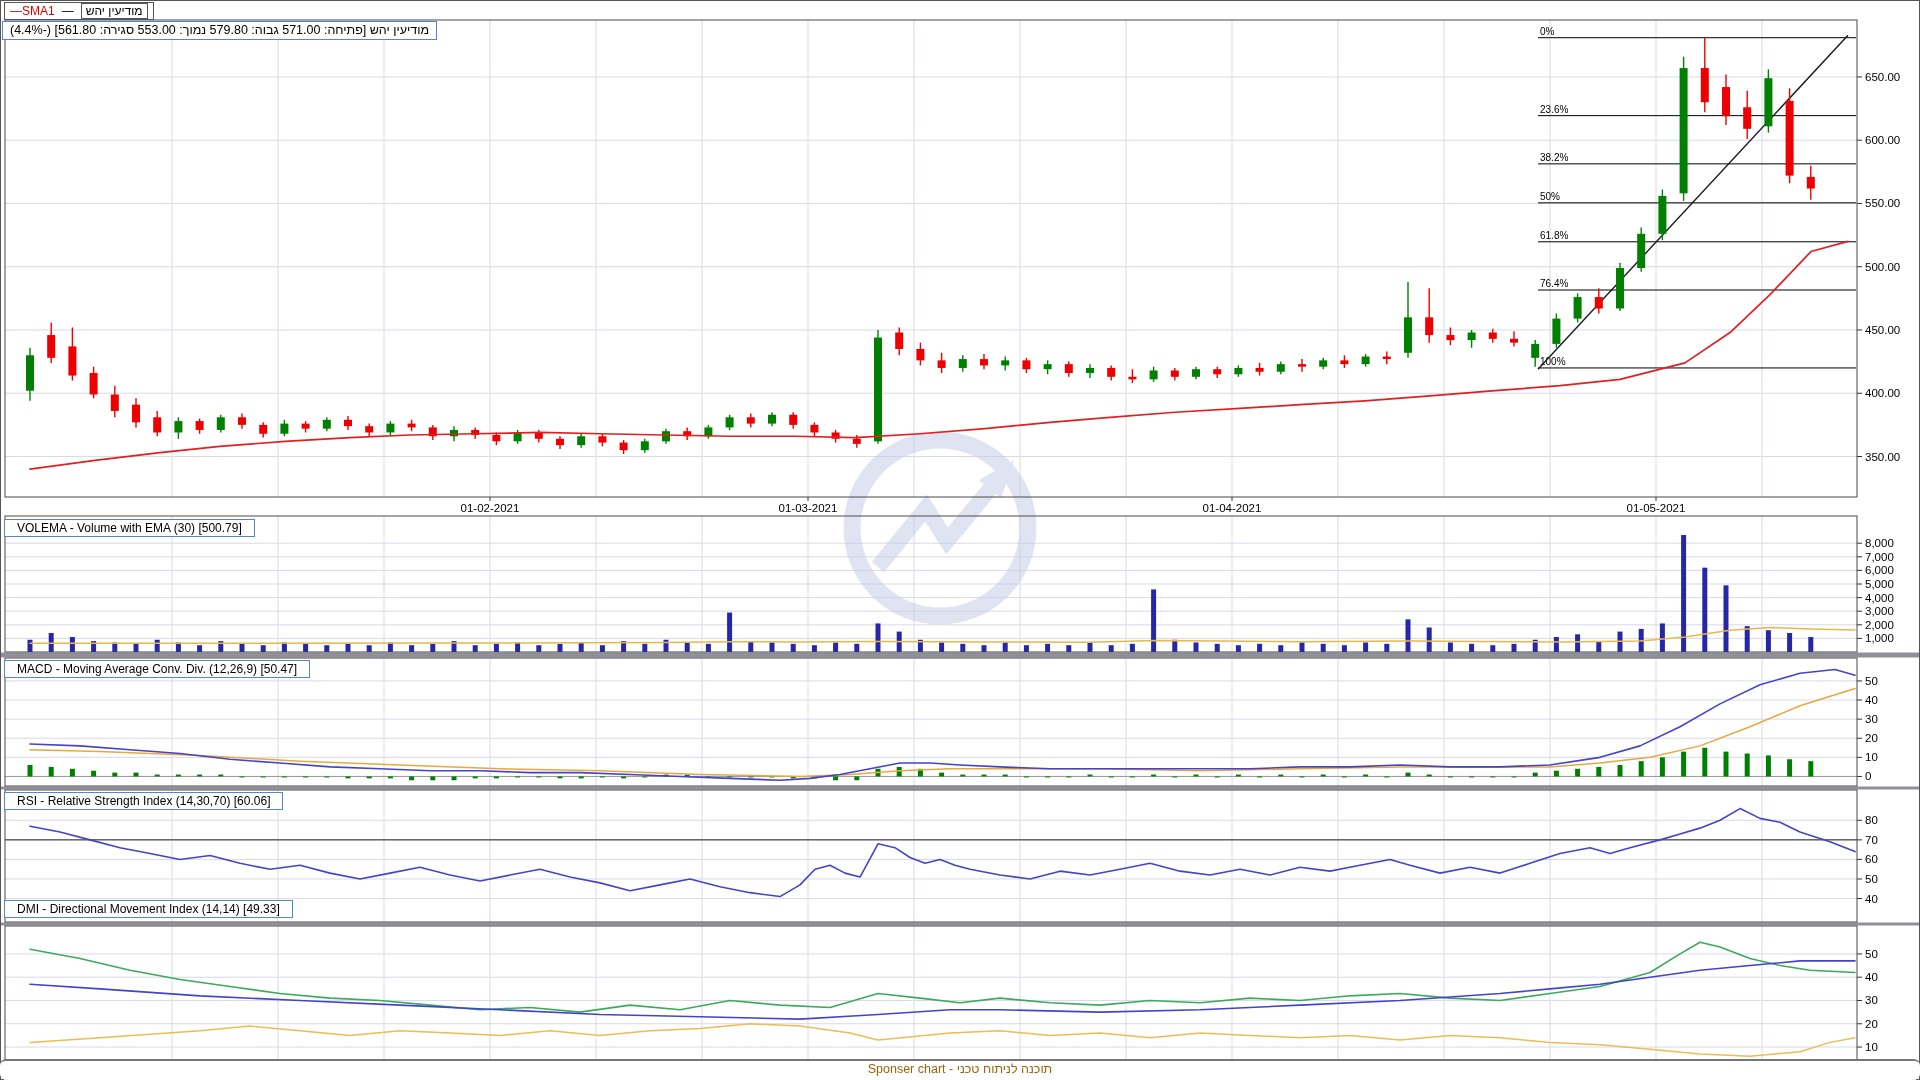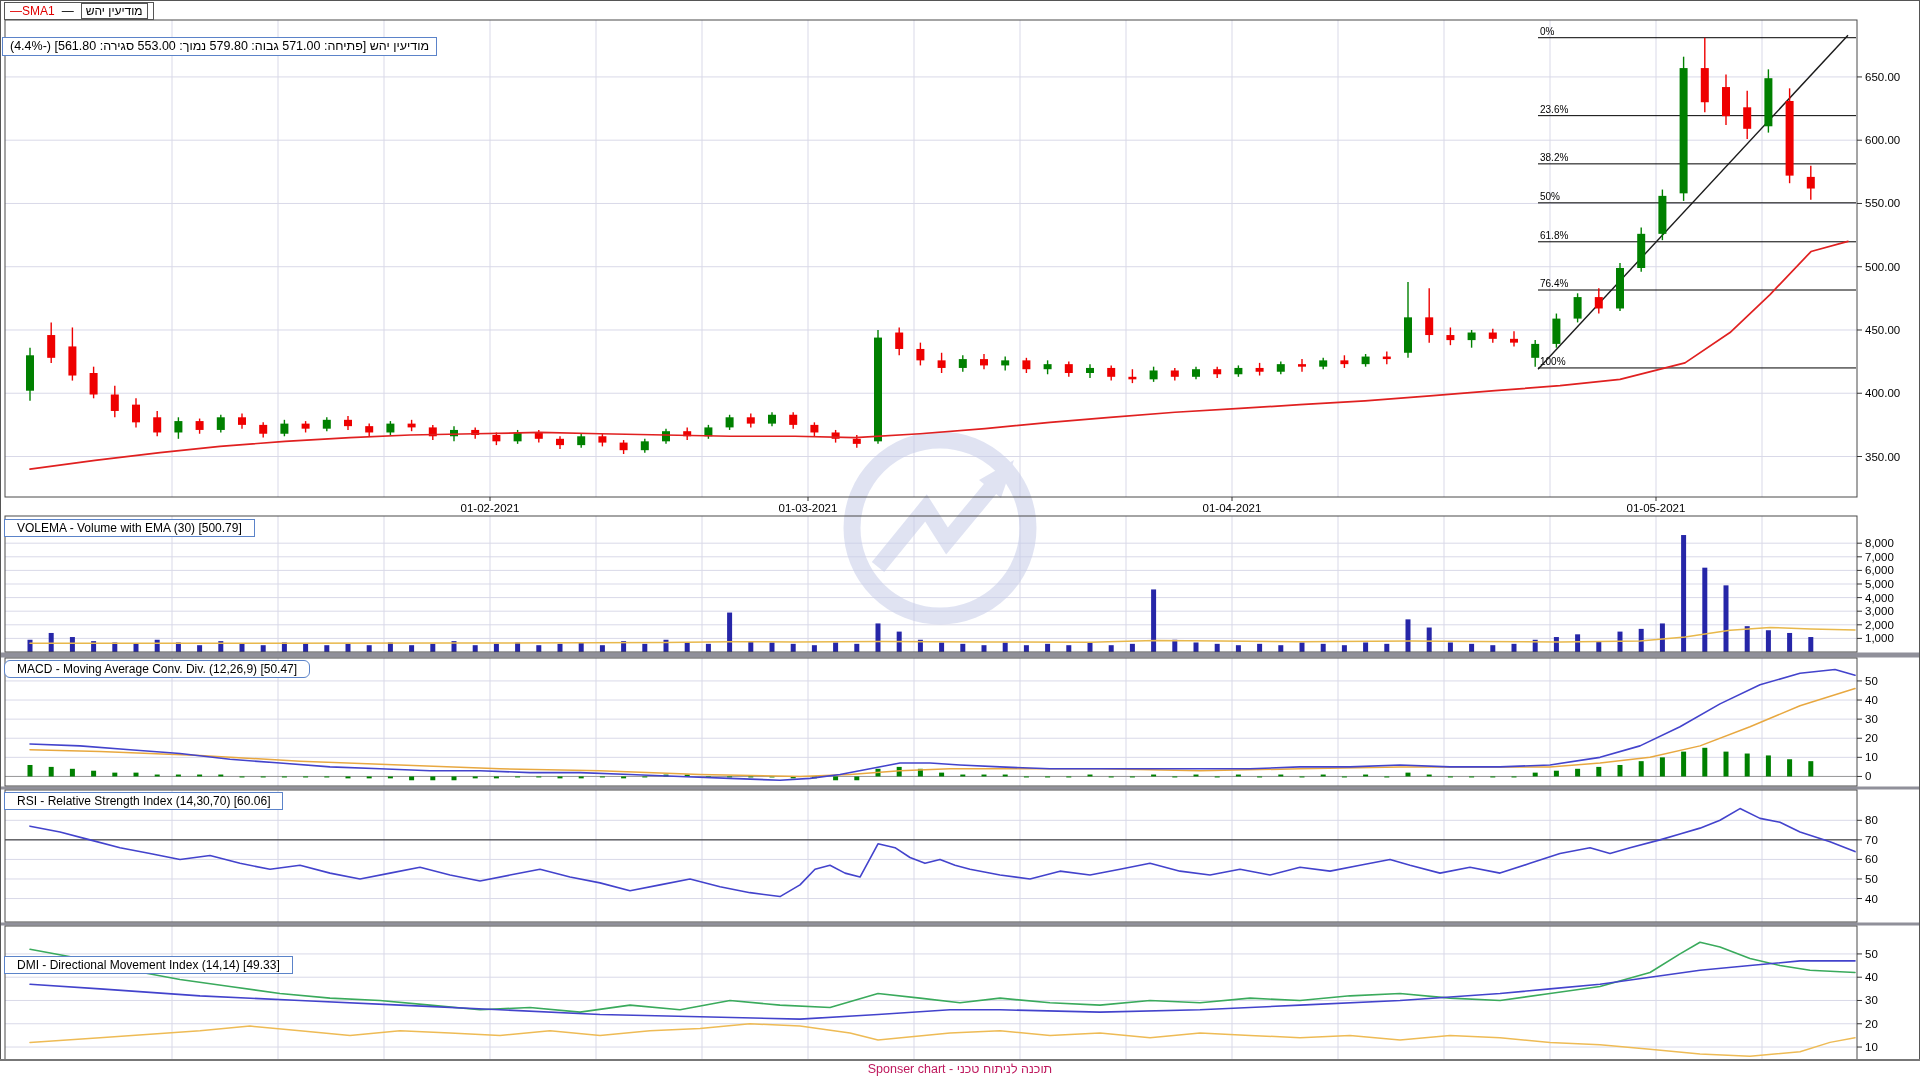"מודיעין יהש [פתיחה: 571.00 גבוה:" #info-bar { margin-top: 16px -> none }
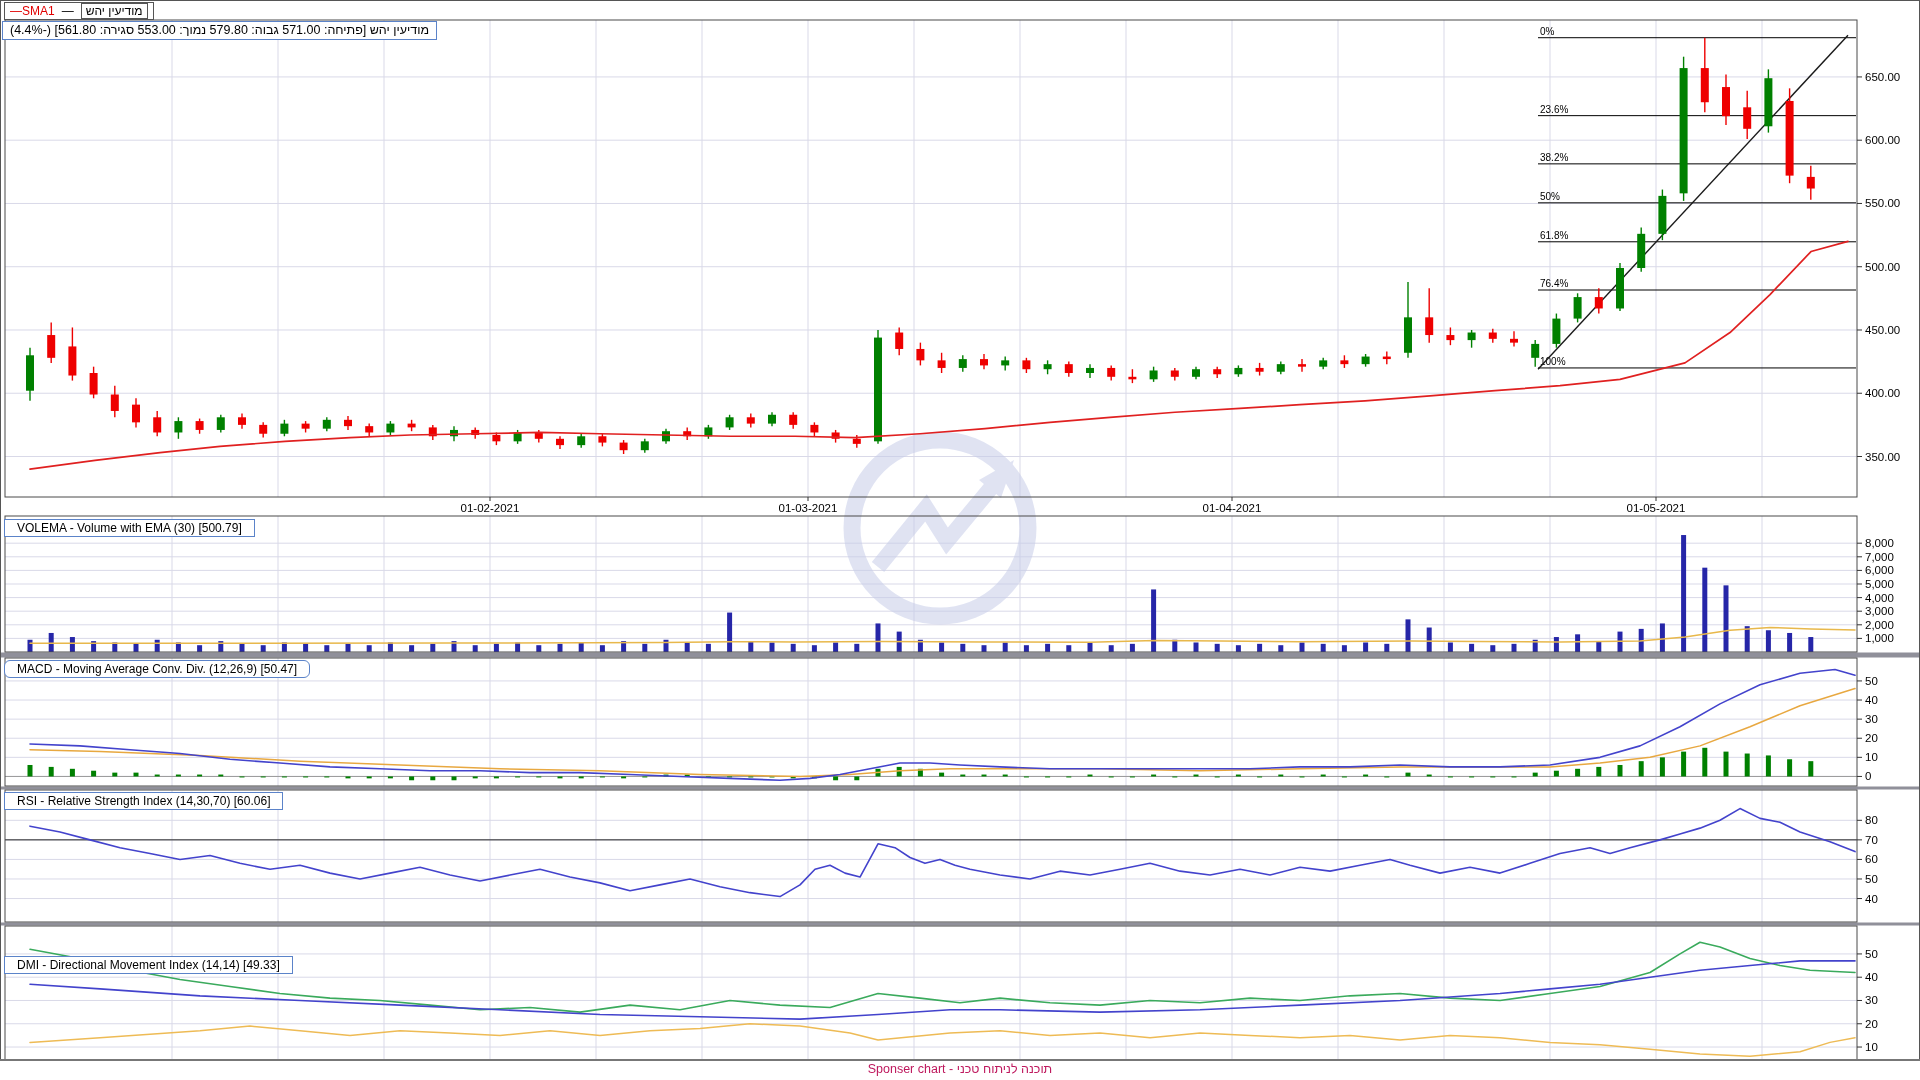"MACD - Moving Average Conv." div.titlebox { border-radius: 6px -> none }
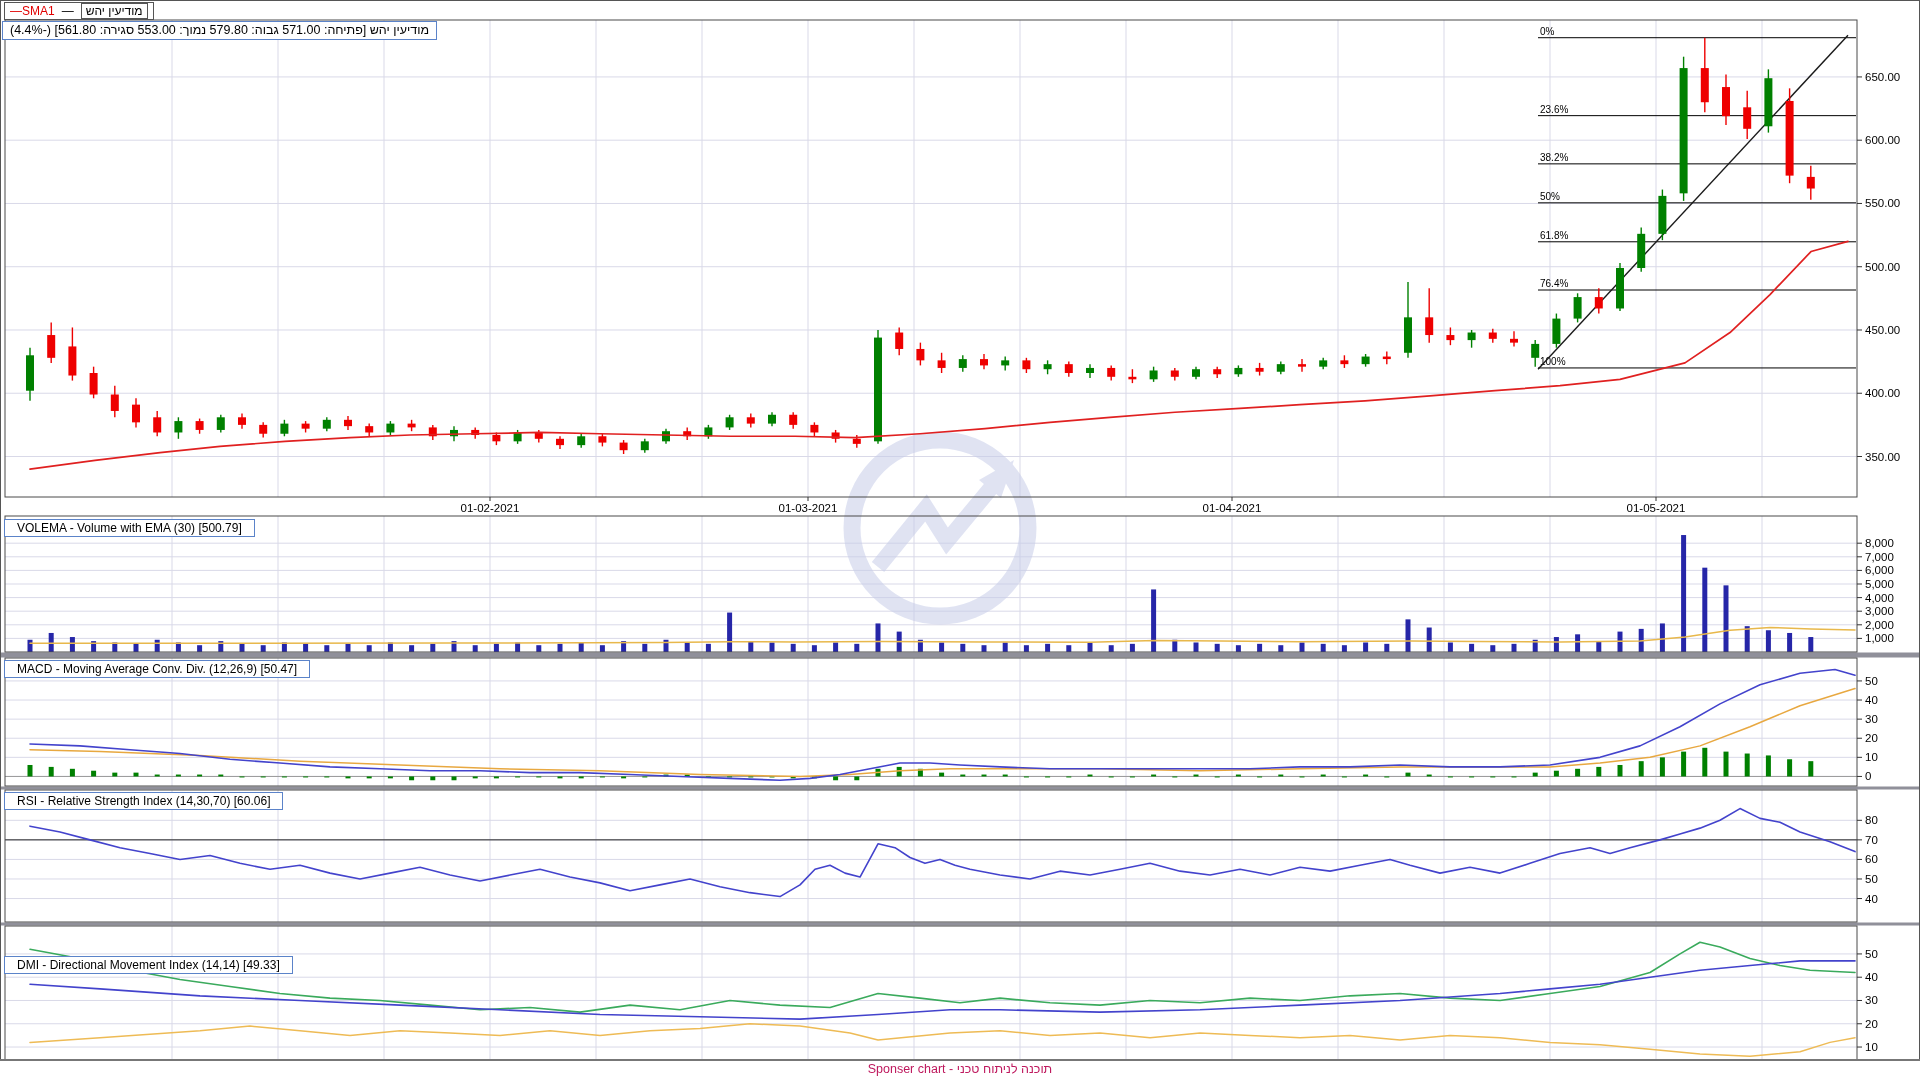"DMI - Directional Movement Index" div.titlebox { top: 956px -> 900px }
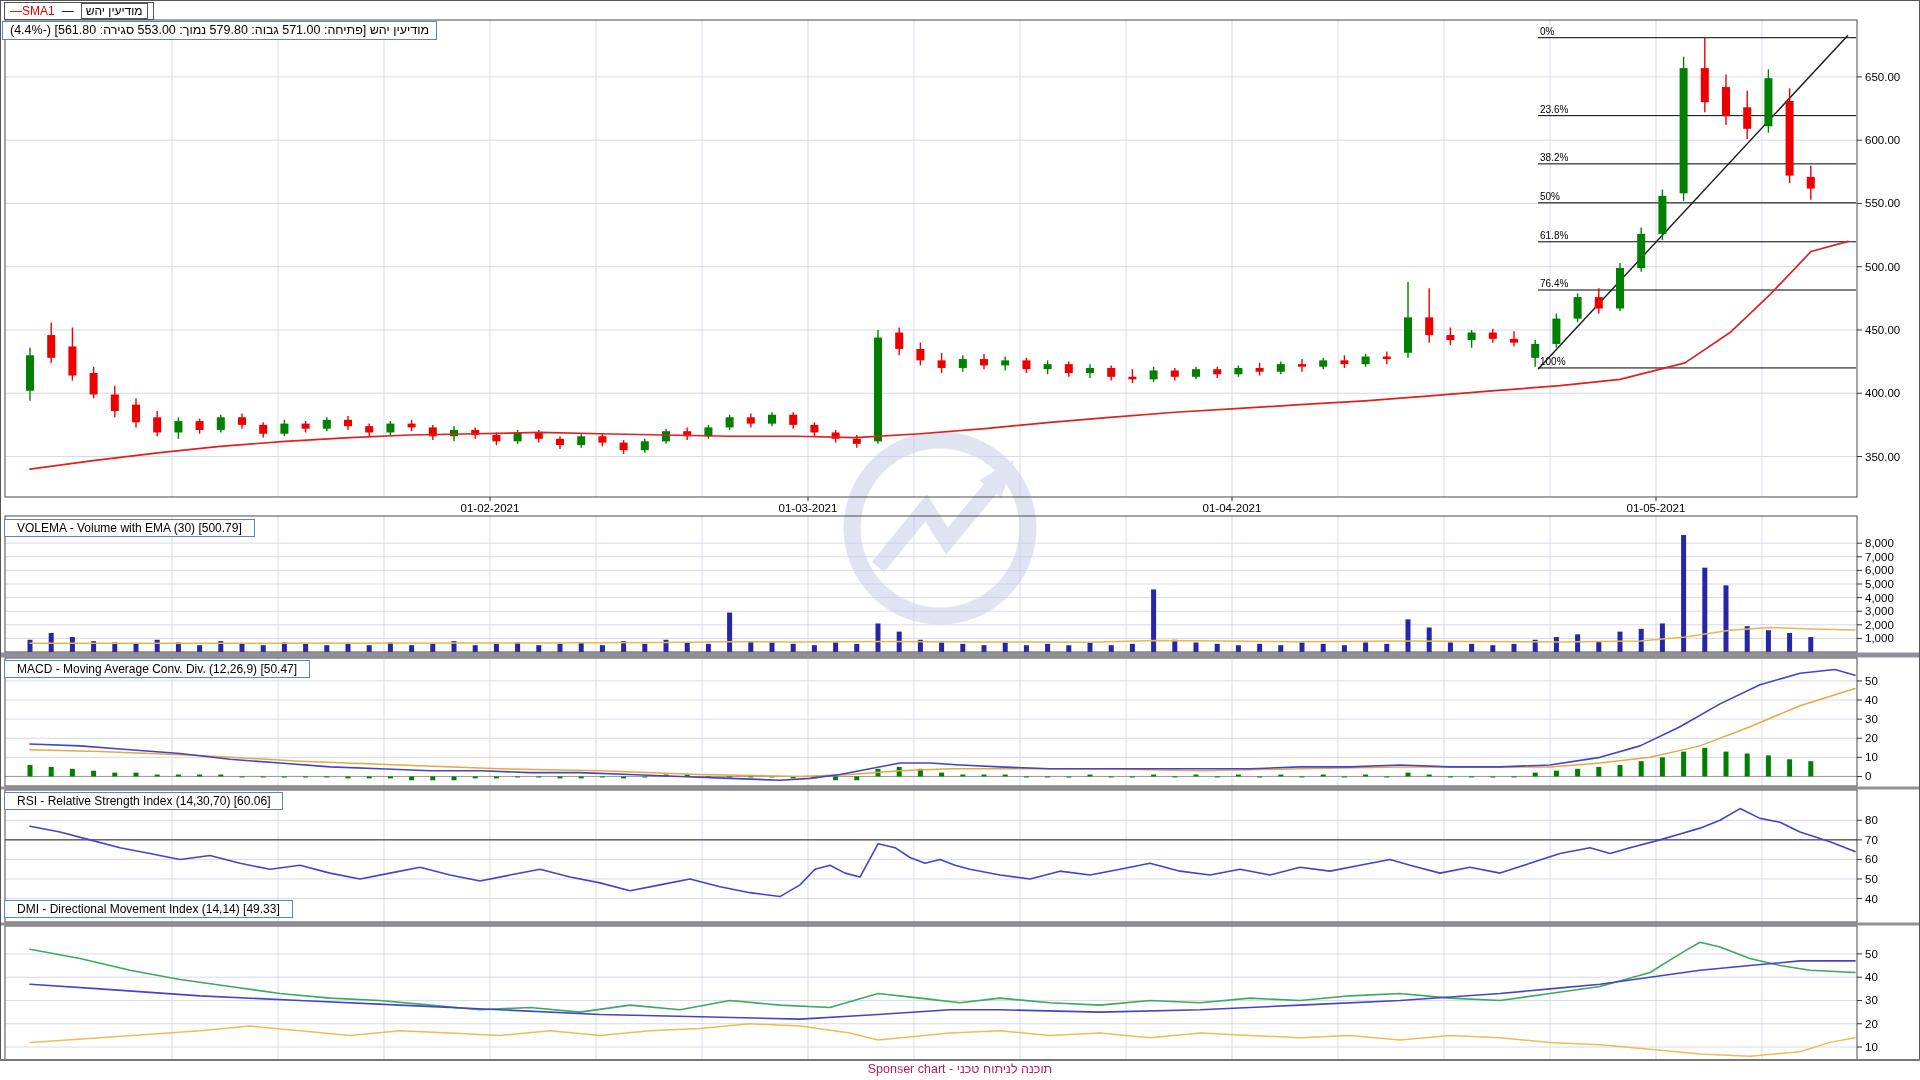"תוכנה לניתוח טכני - Sponser" #footer-bar { border-radius: none -> 6px; color: #be185d -> #a16207 }
